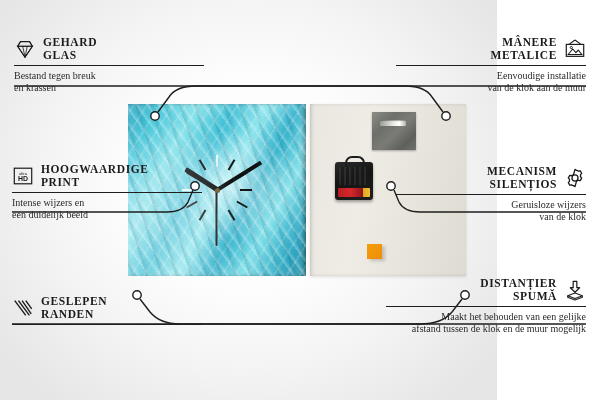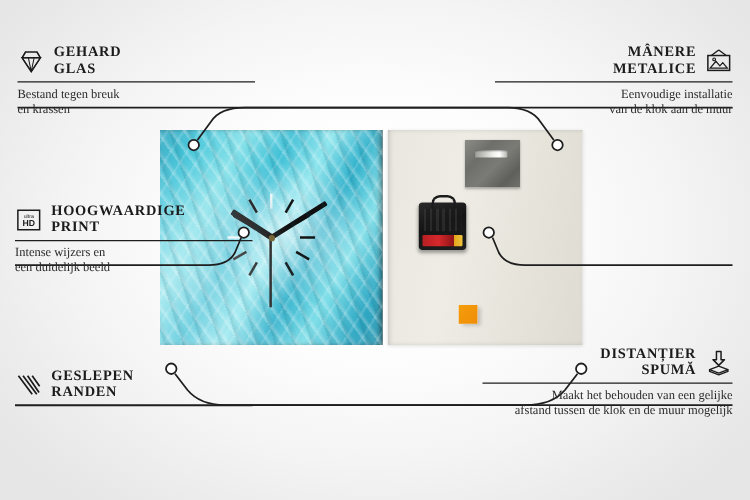"GEHARD" #stage { width: 600px -> 497px }
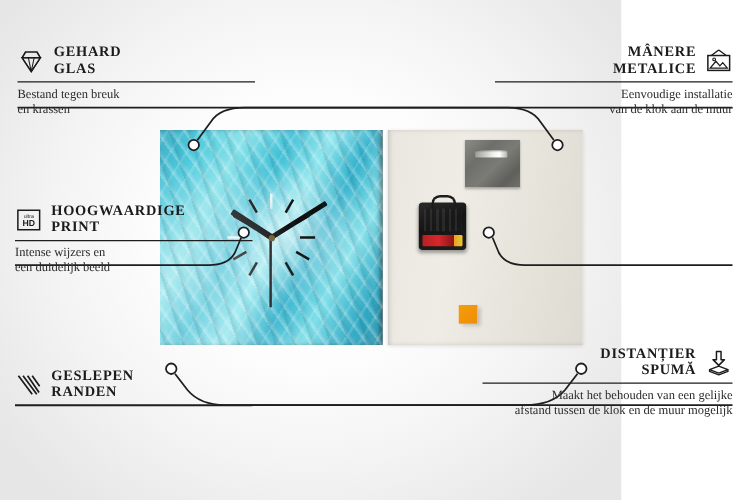"MECANISM" div.callout { html: none -> <div> <div> <div> <div>MECANISM</div> <div>SILENȚIOS</div> </div> <span> <svg> <path></path> <circle></circle> </svg> </span> </div> <div></div> <div>Geruisloze wijzers</div> <div>van de klok</div> </div> }
